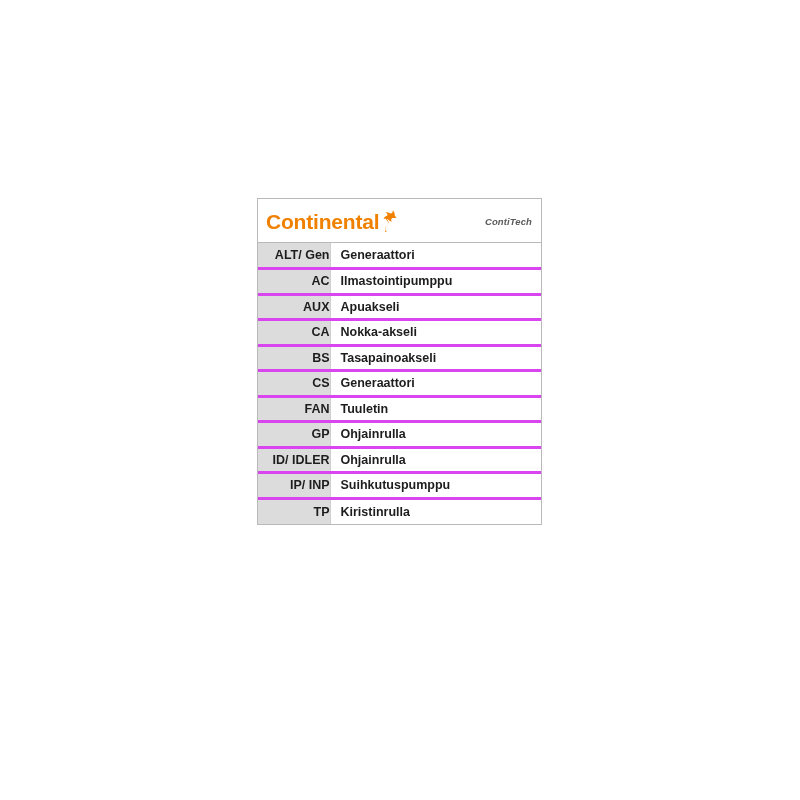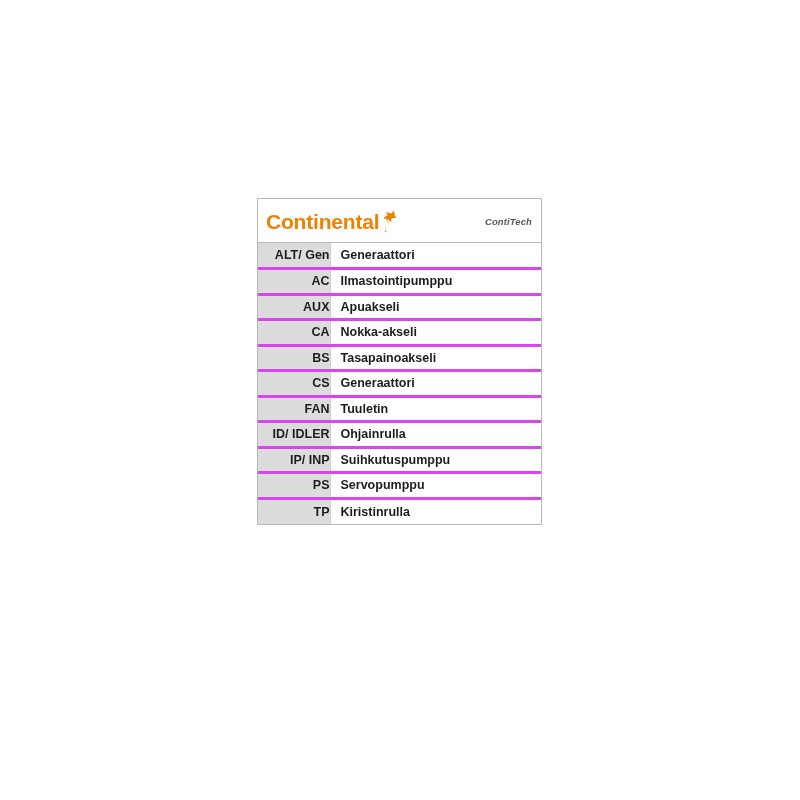"GP" tr { html: none -> <tr> <td>GP</td> <td>Ohjainrulla</td> </tr> }
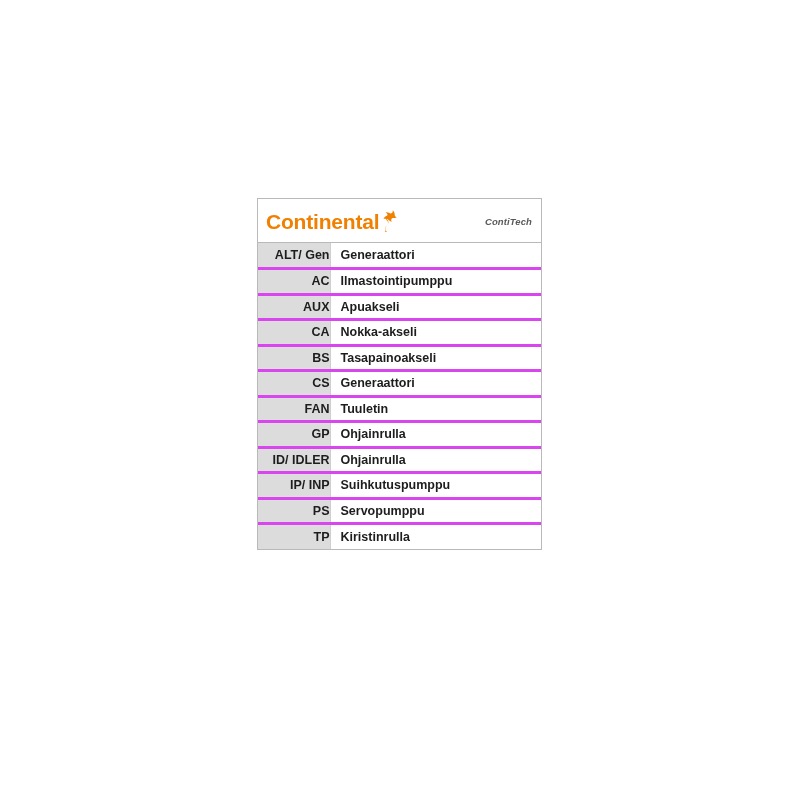"PS" tr { html: <tr> <td>PS</td> <td>Servopumppu</td> </tr> -> none }
